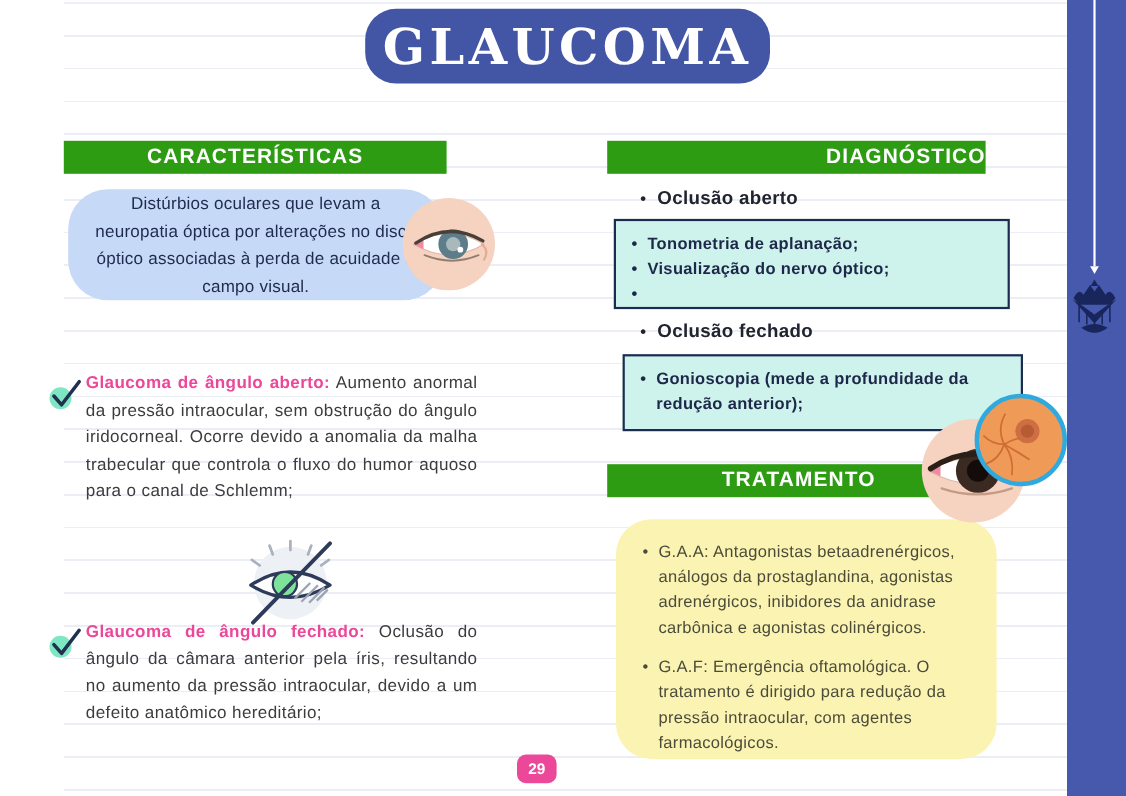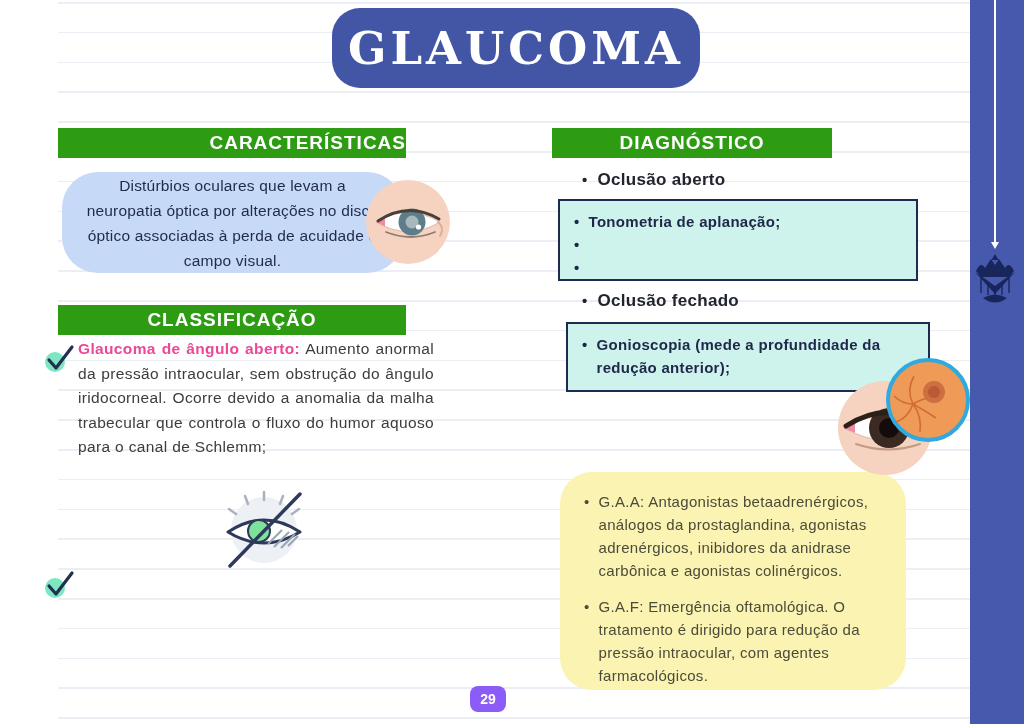"GLAUCOMA" .title-box { height: 80px -> 68px }
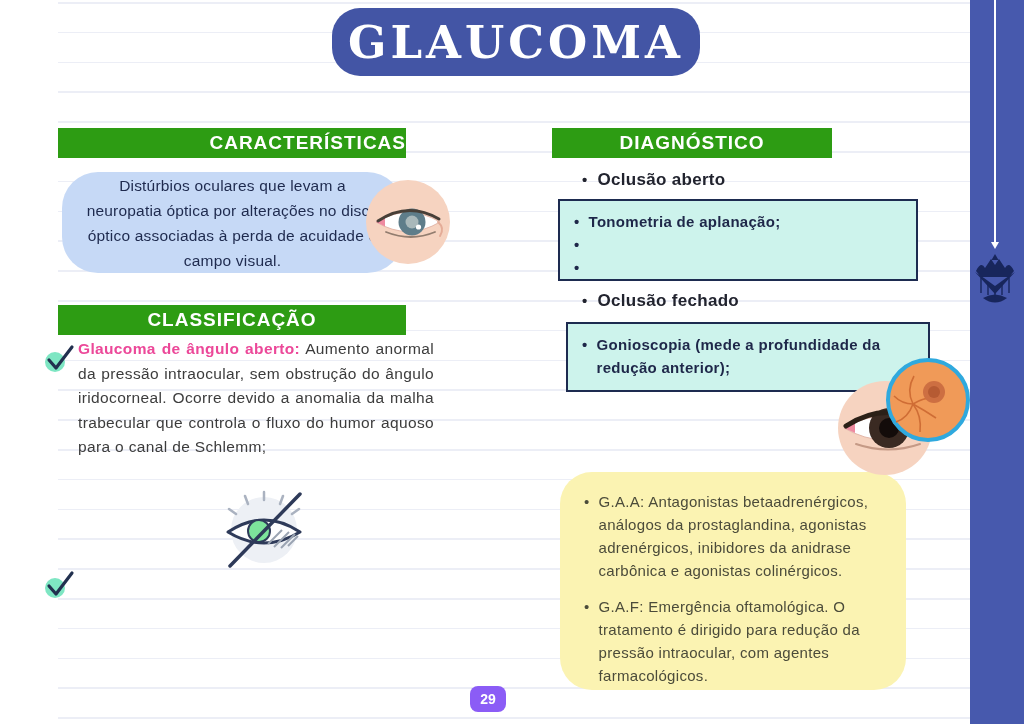"CARACTERÍSTICAS" div.green-hdr { text-align: right -> none }
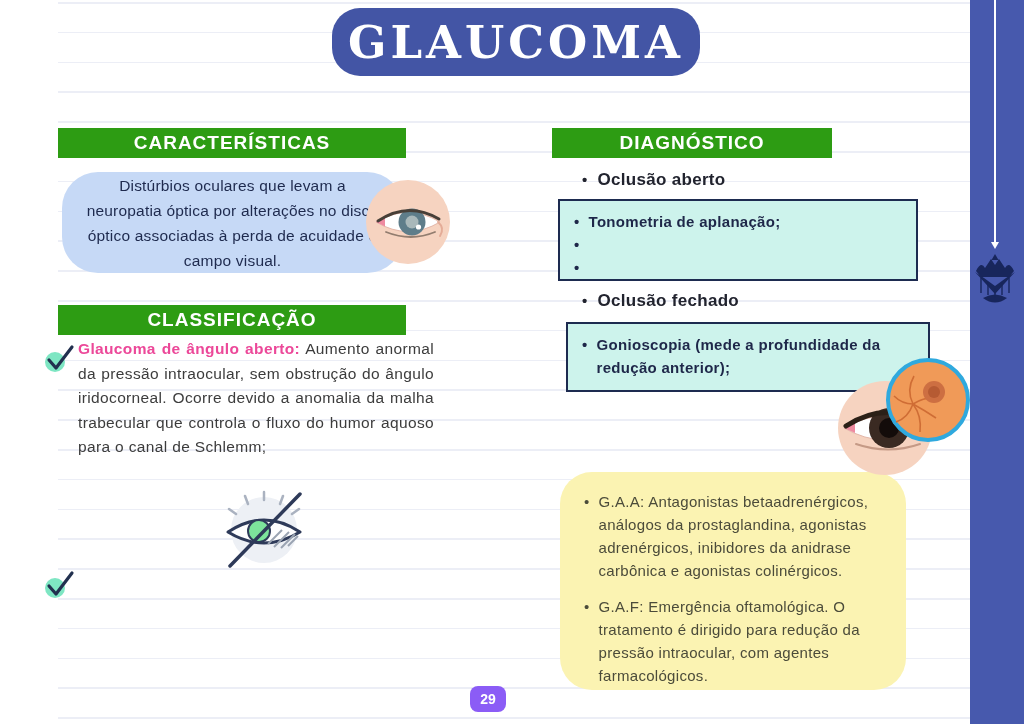"DIAGNÓSTICO" div.green-hdr { text-align: none -> right; width: 280px -> 344px }
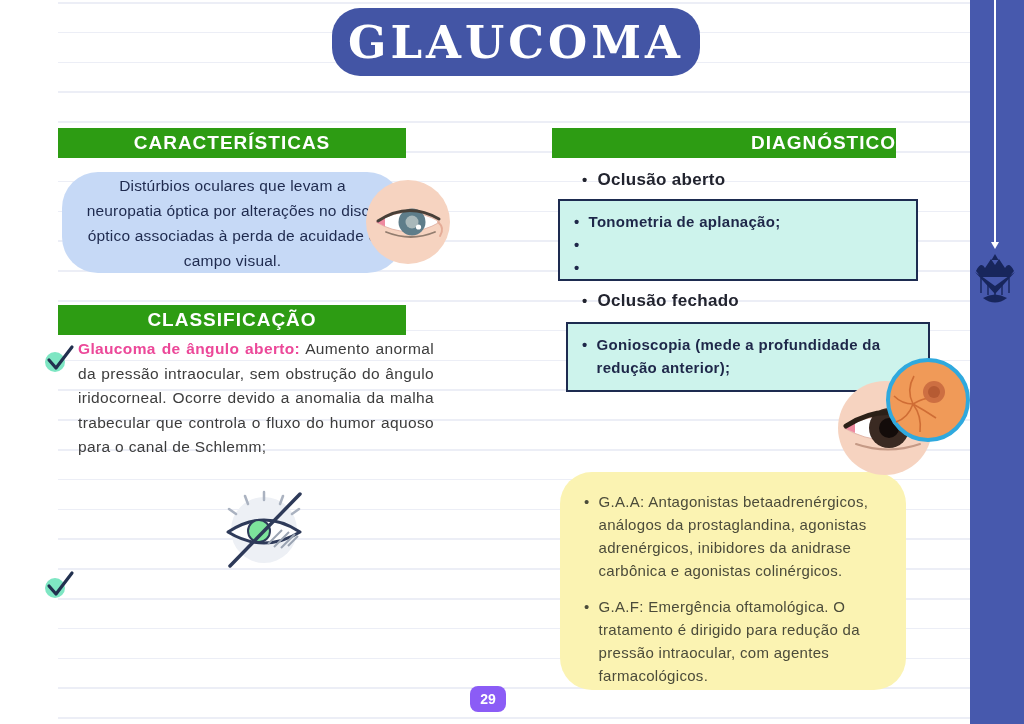"Visualização do nervo óptico;" span { html: none -> <span>Visualização do nervo óptico;</span> }
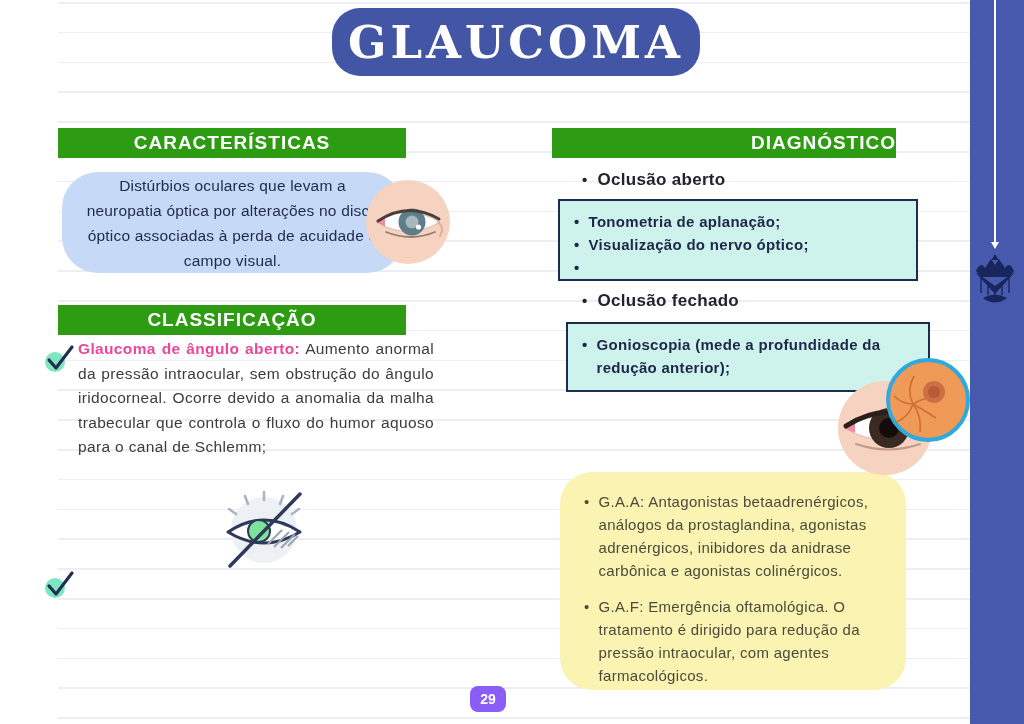"CLASSIFICAÇÃO" div.green-hdr { html: <div> <span>CLASSIFICAÇÃO</span> </div> -> none }
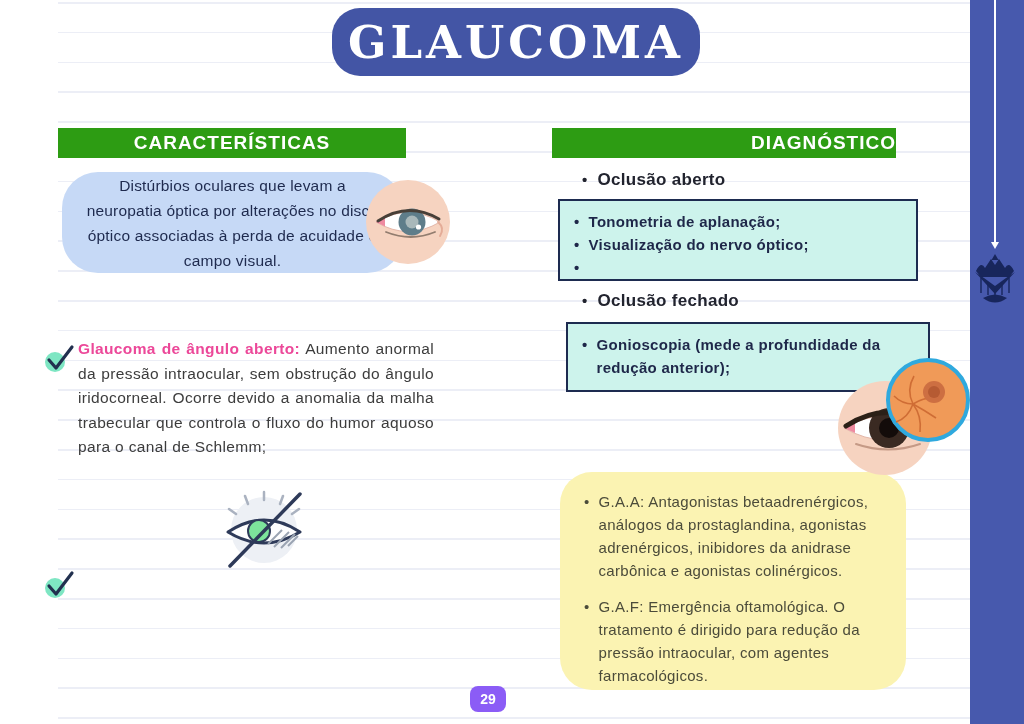"TRATAMENTO" div.green-hdr { html: none -> <div> <span>TRATAMENTO</span> </div> }
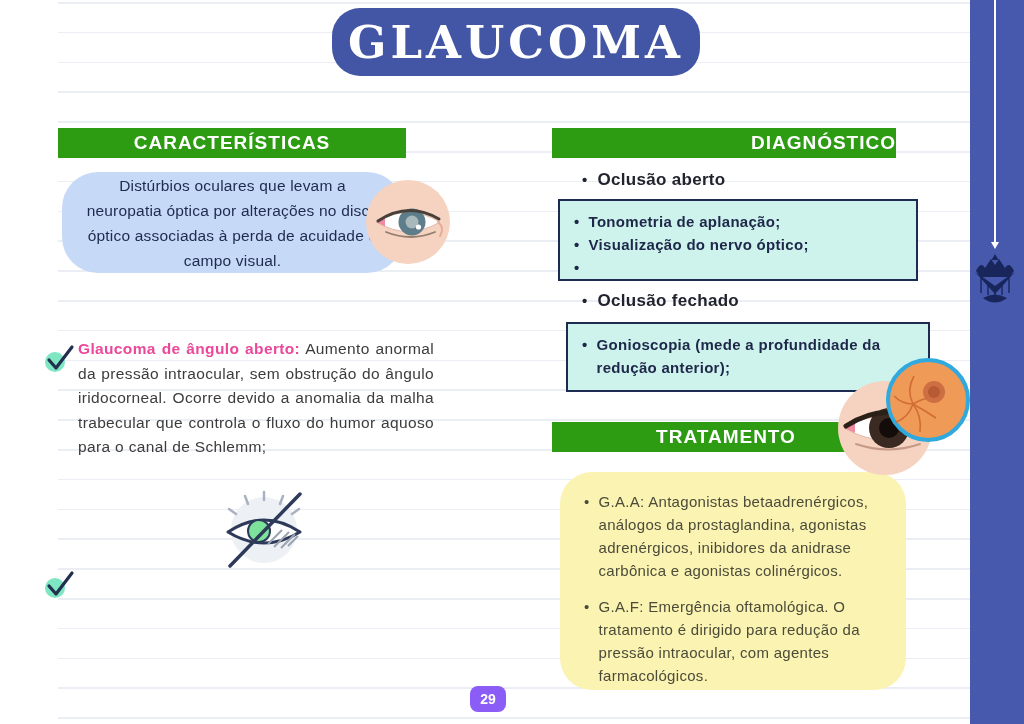"Glaucoma de ângulo fechado: Oclusão" p.para { html: none -> <p> <b>Glaucoma de ângulo fechado:</b> <span>Oclusão do ângulo da câmara anterior pela íris, resultando no aumento da pressão intraocular, devido a um defeito anatômico hereditário;</span> </p> }
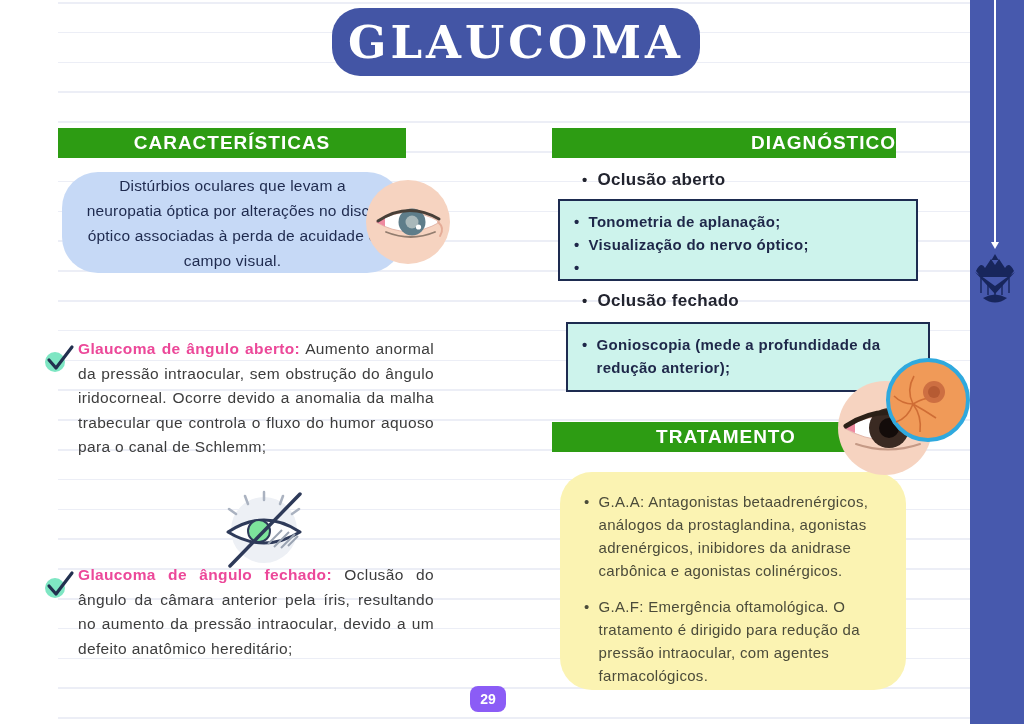"29" .badge { background: #8b5cf6 -> #ec4899 }
